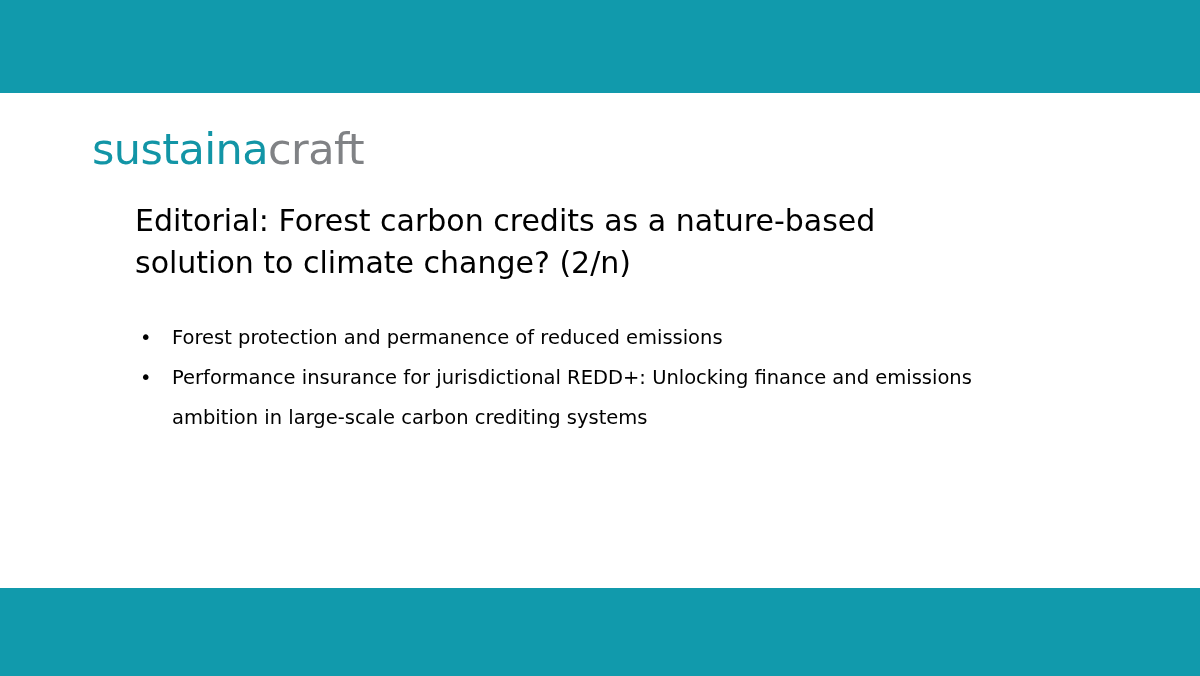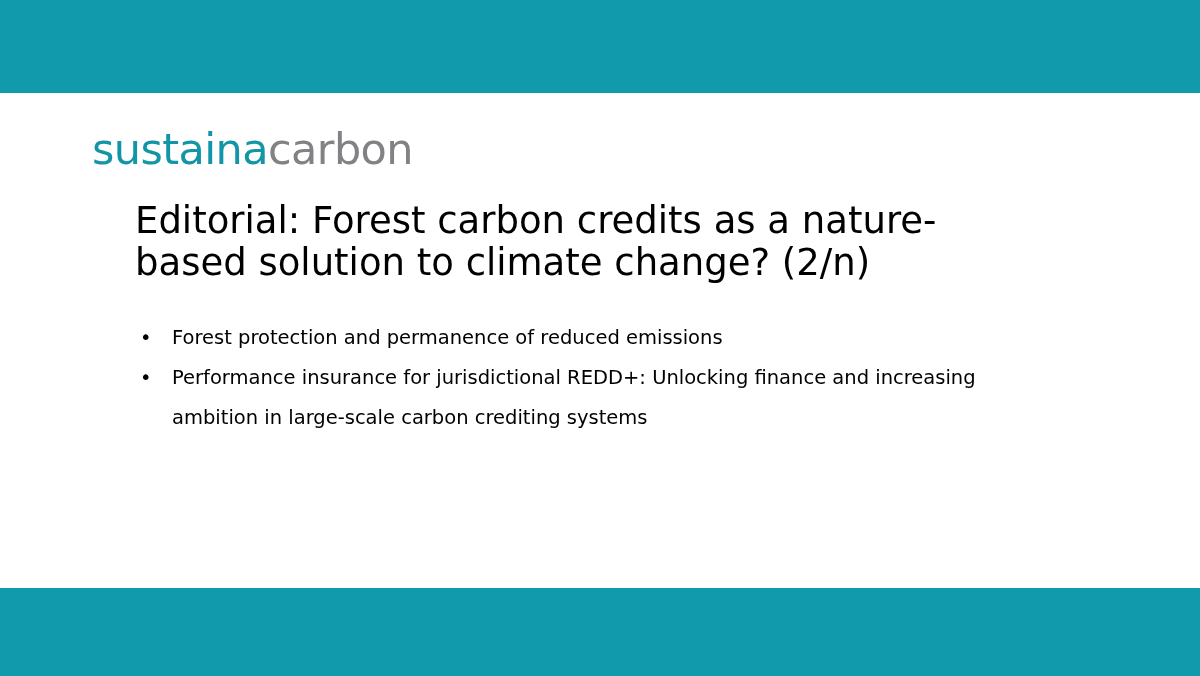"carbon" span.logo-part-b { text: carbon -> craft }
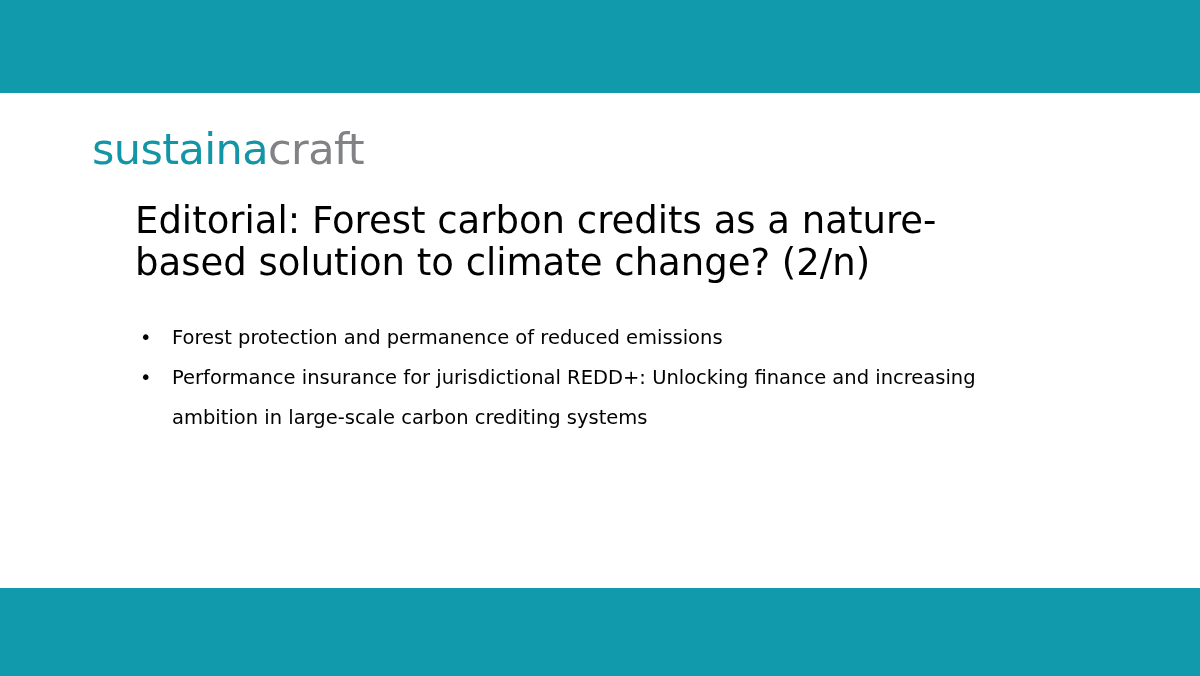"Editorial: Forest carbon credits as" .title { font-size: 37px -> 30px }
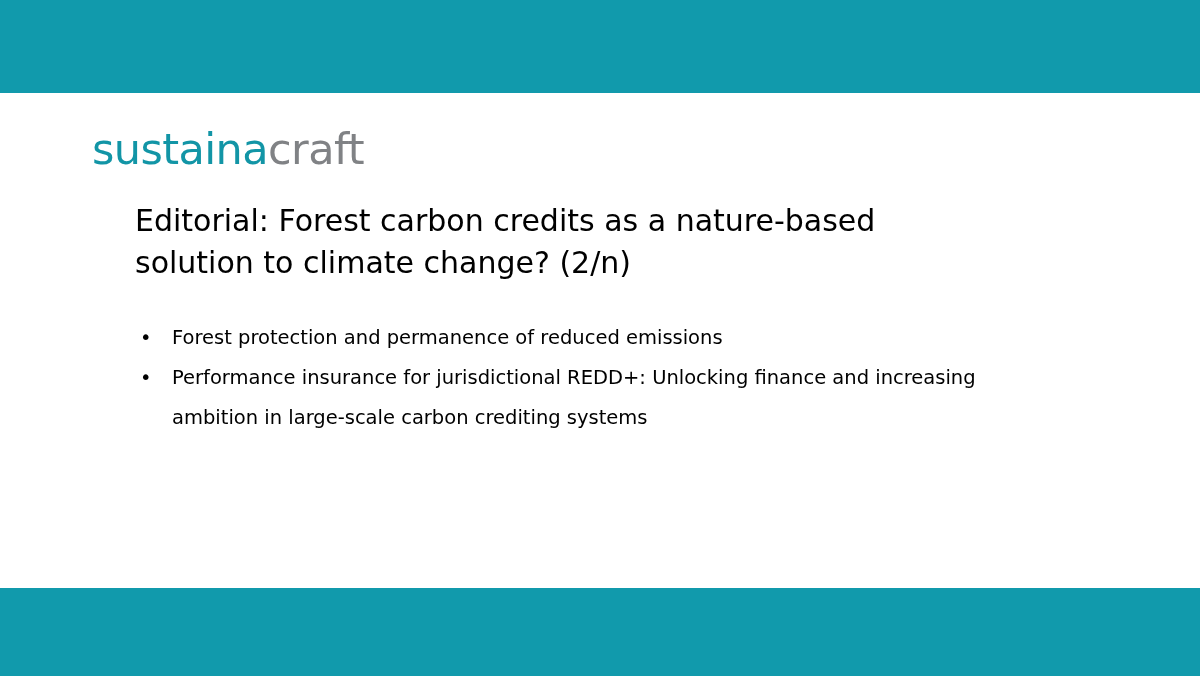"Performance insurance for jurisdictional" span.bullet-text { text: increasing -> emissions }
